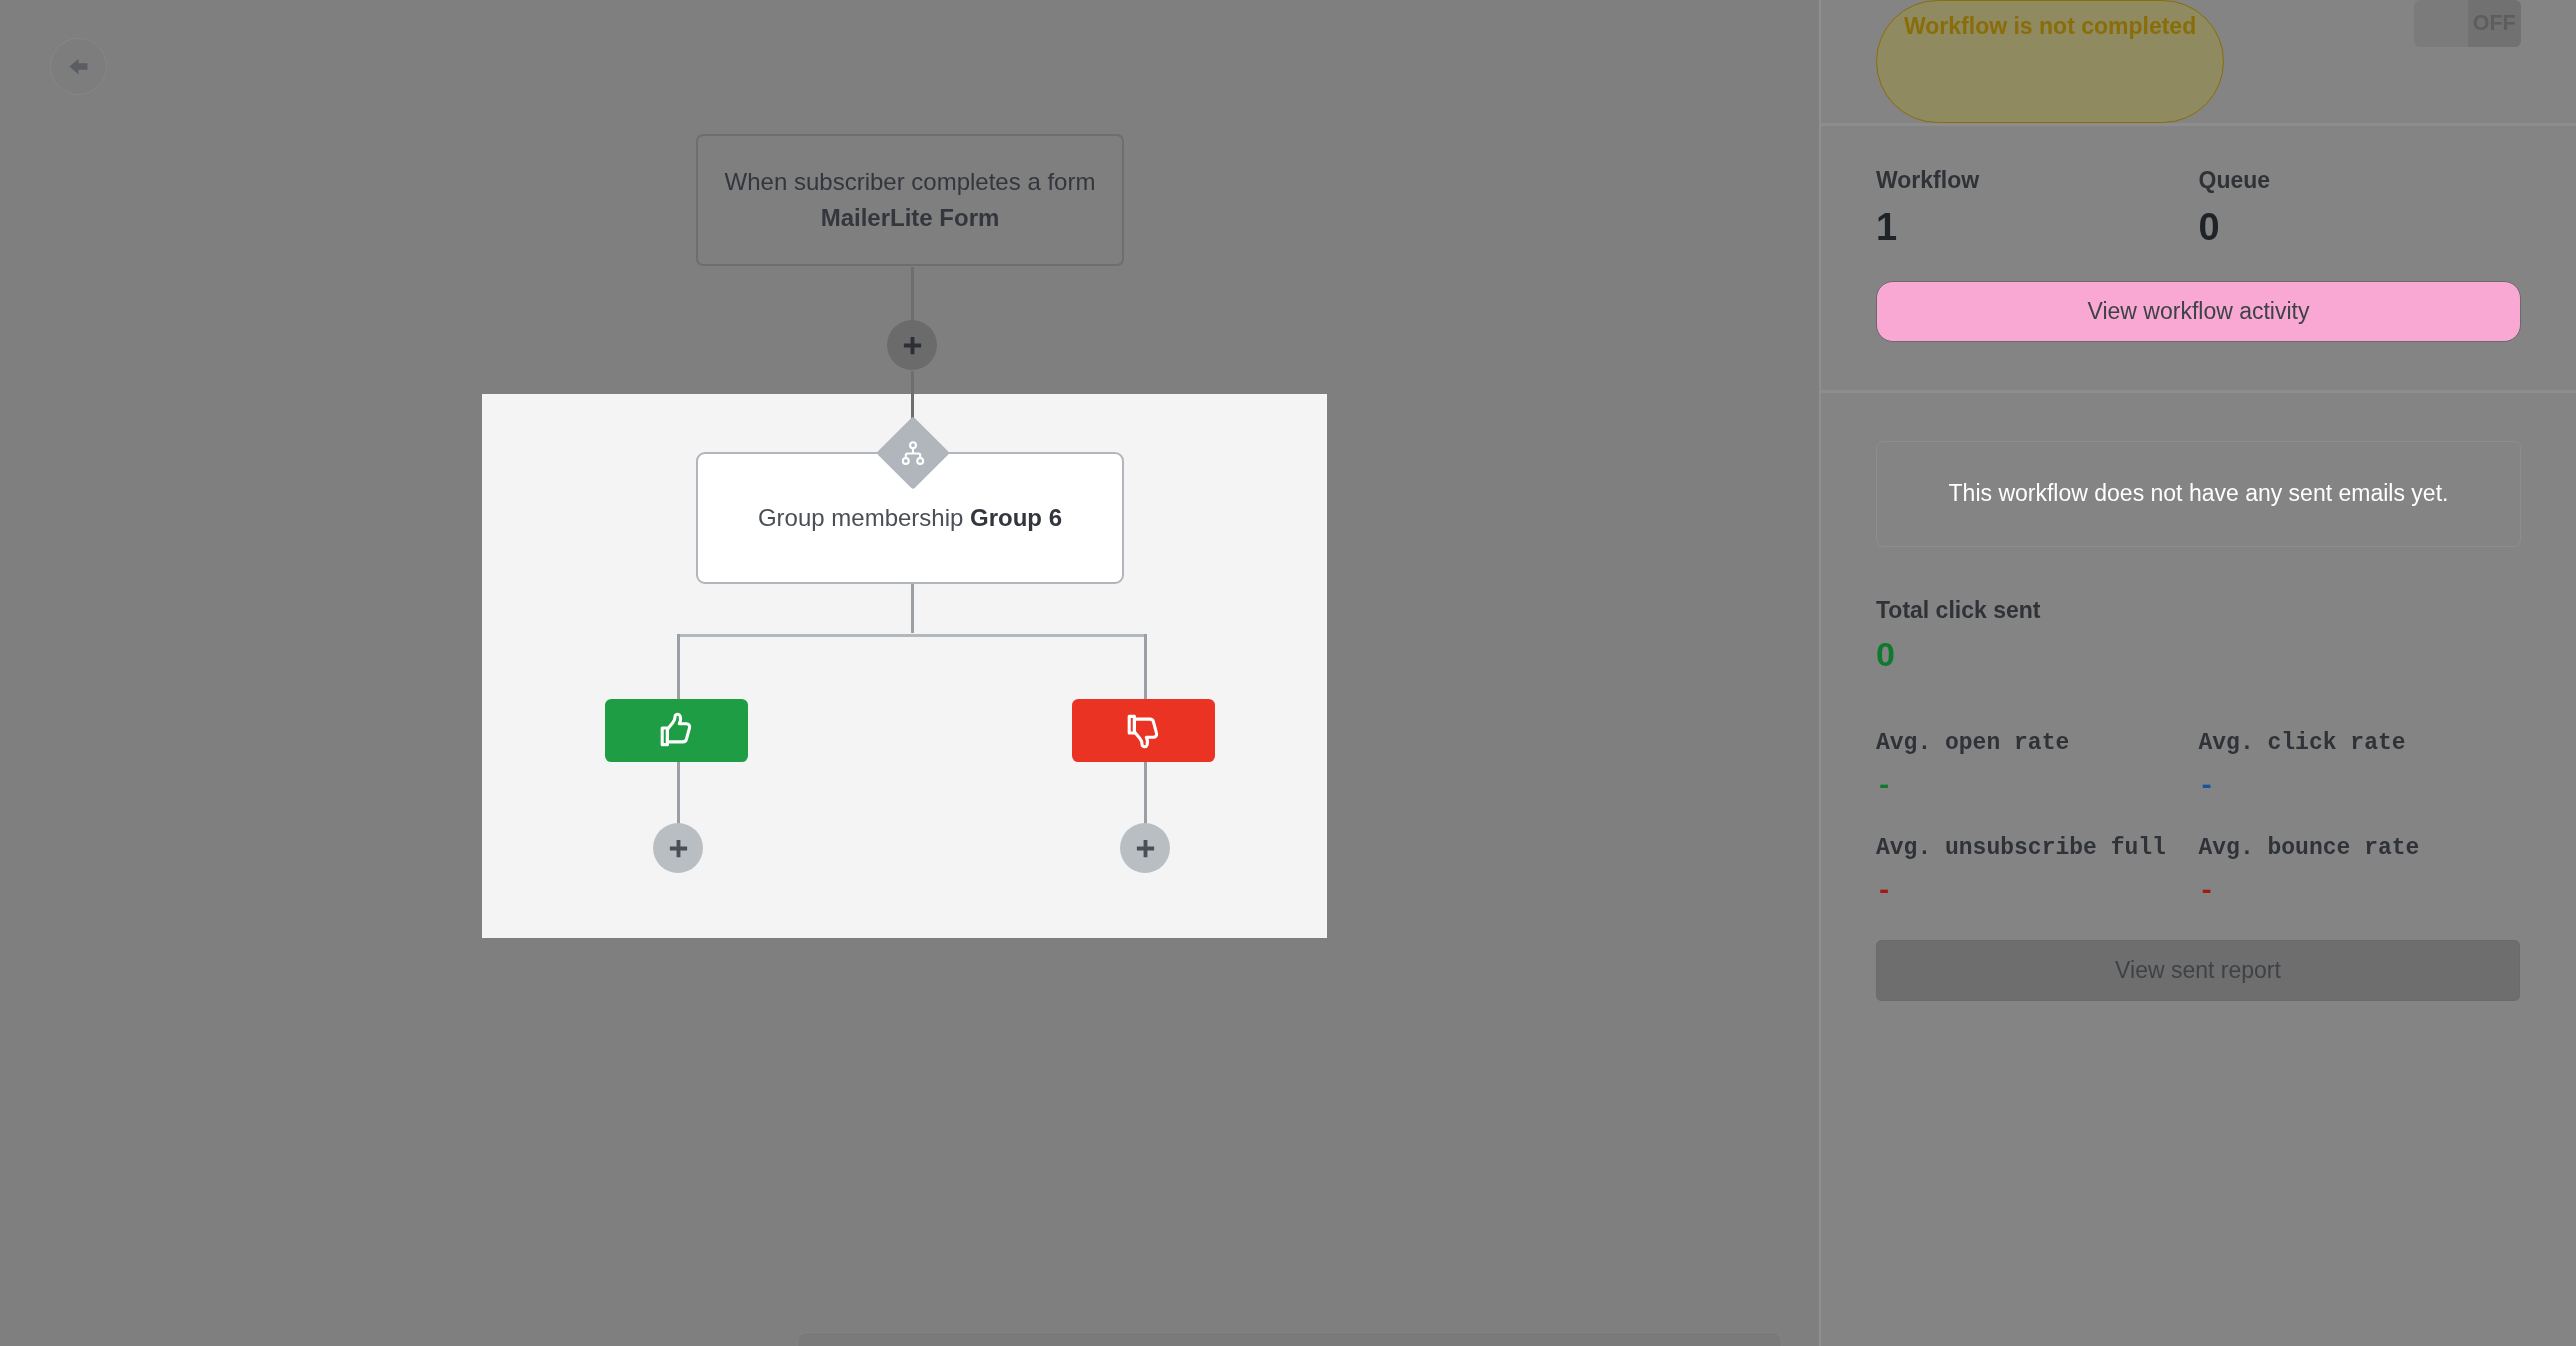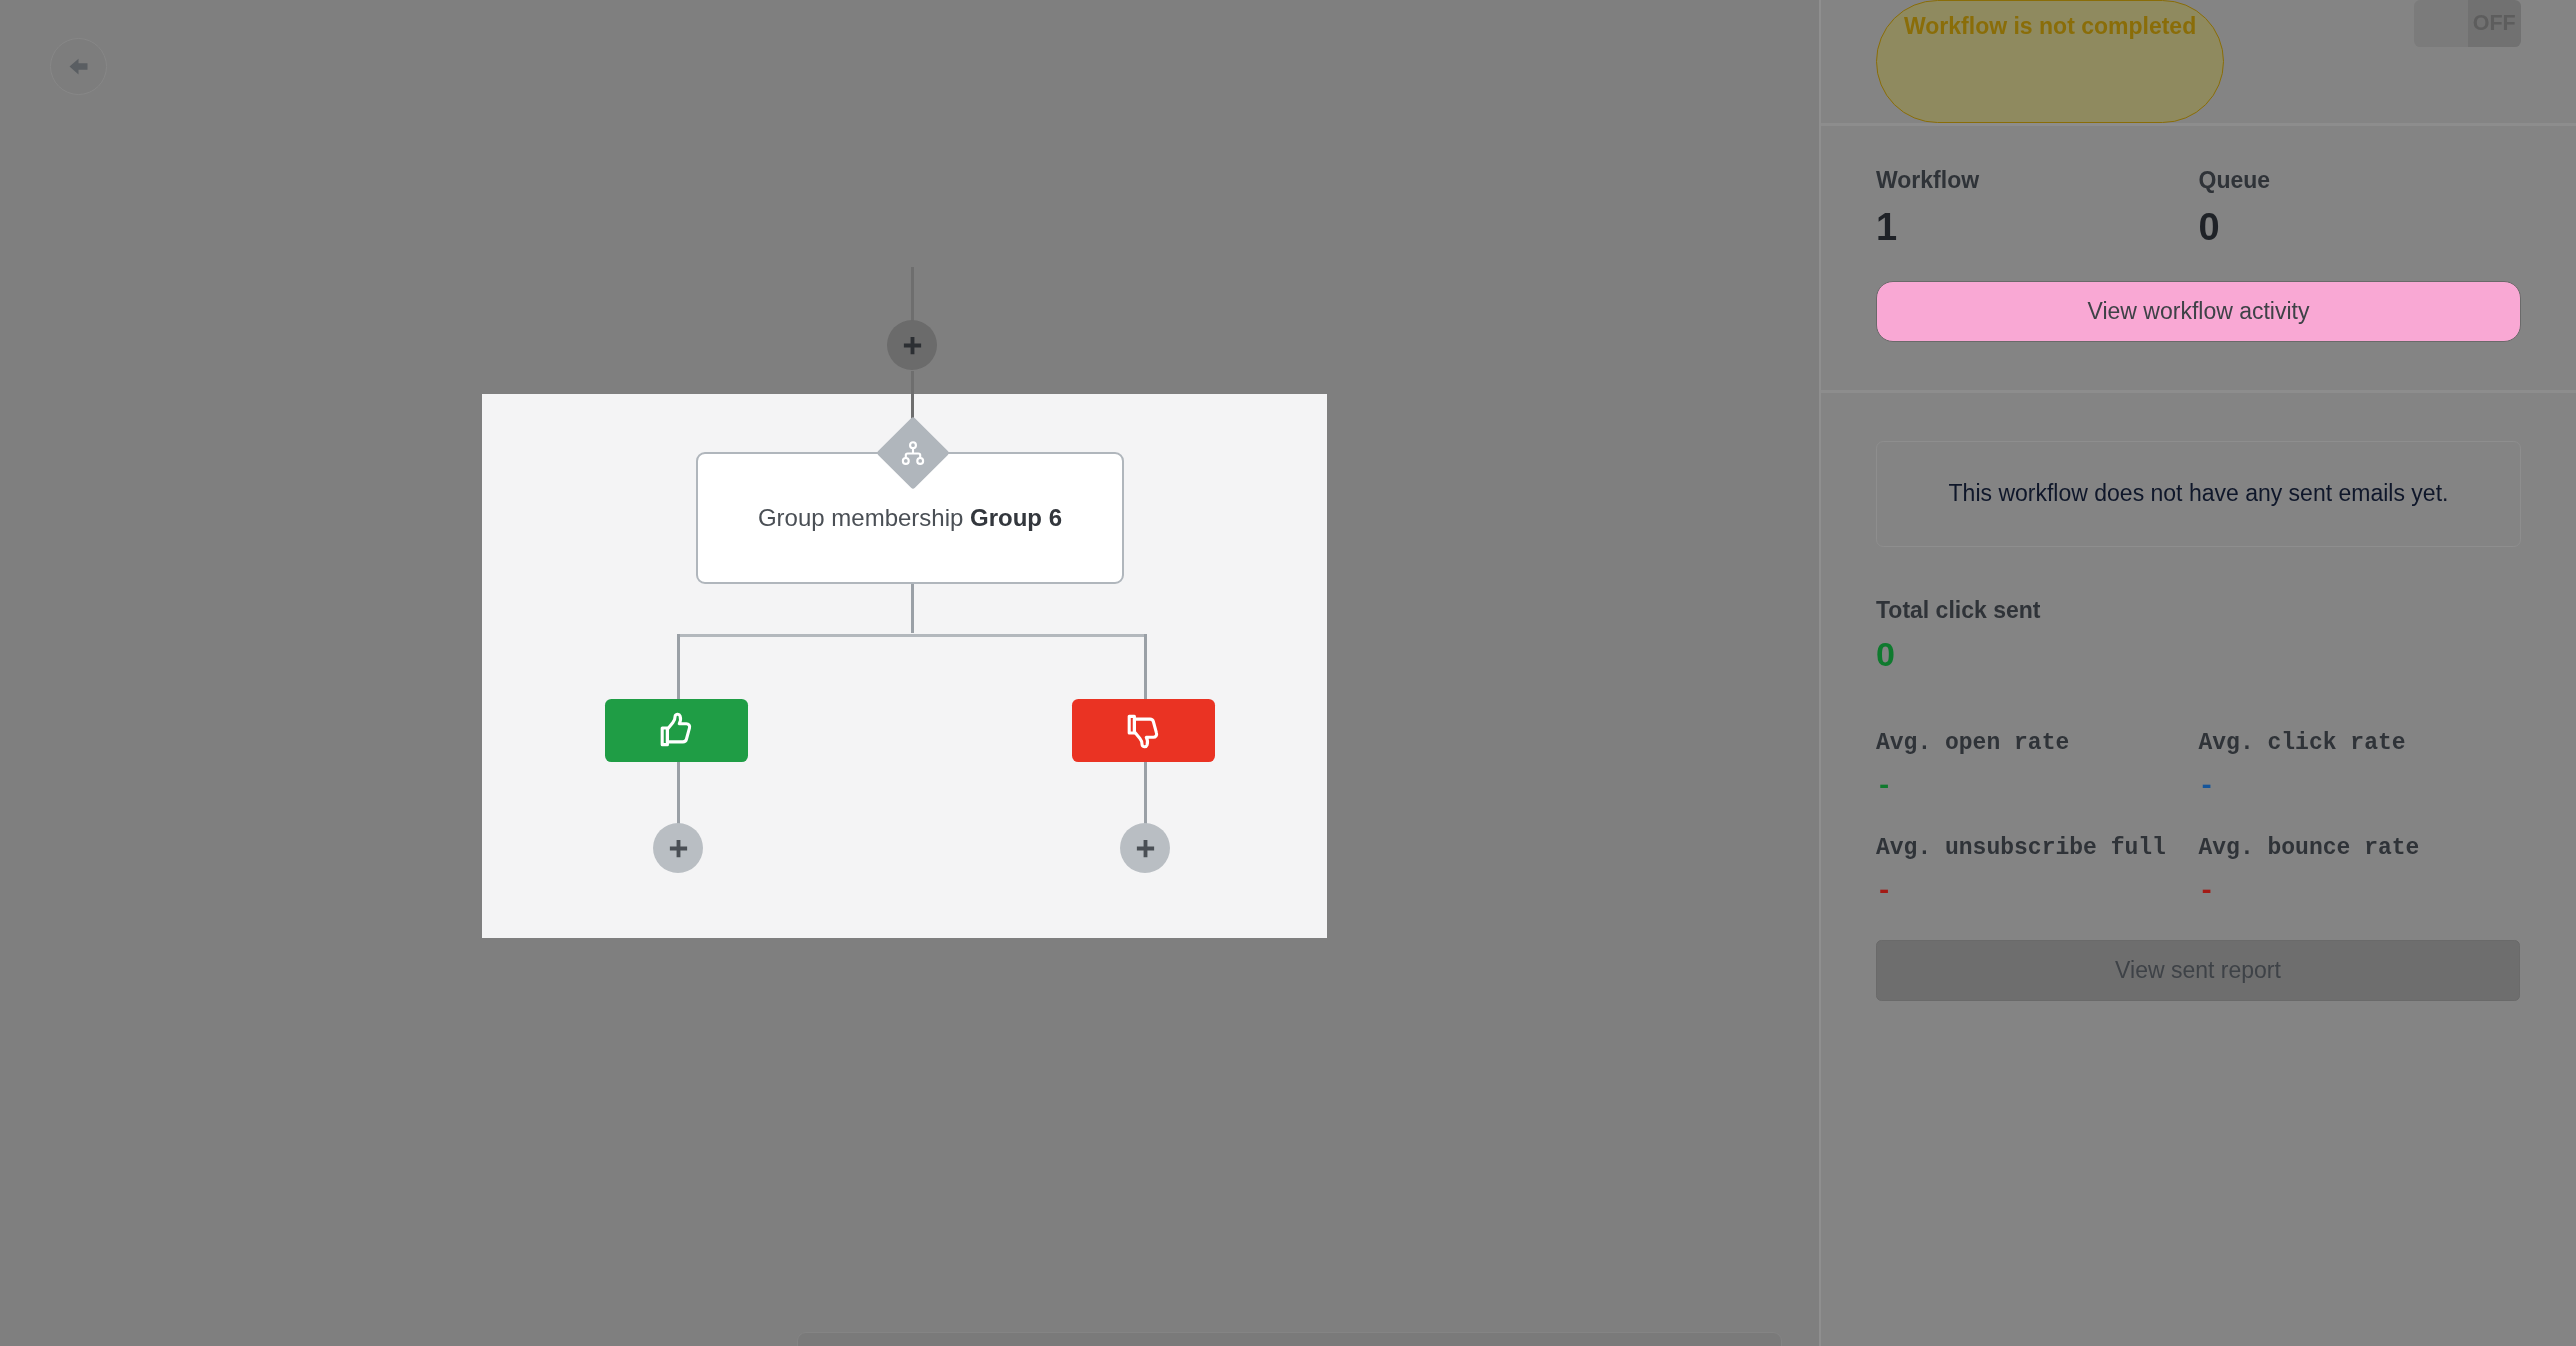"When subscriber completes a form" div.node-trigger { html: none -> <div> <span><span>When subscriber completes a form </span><b>MailerLite Form</b></span> </div> }
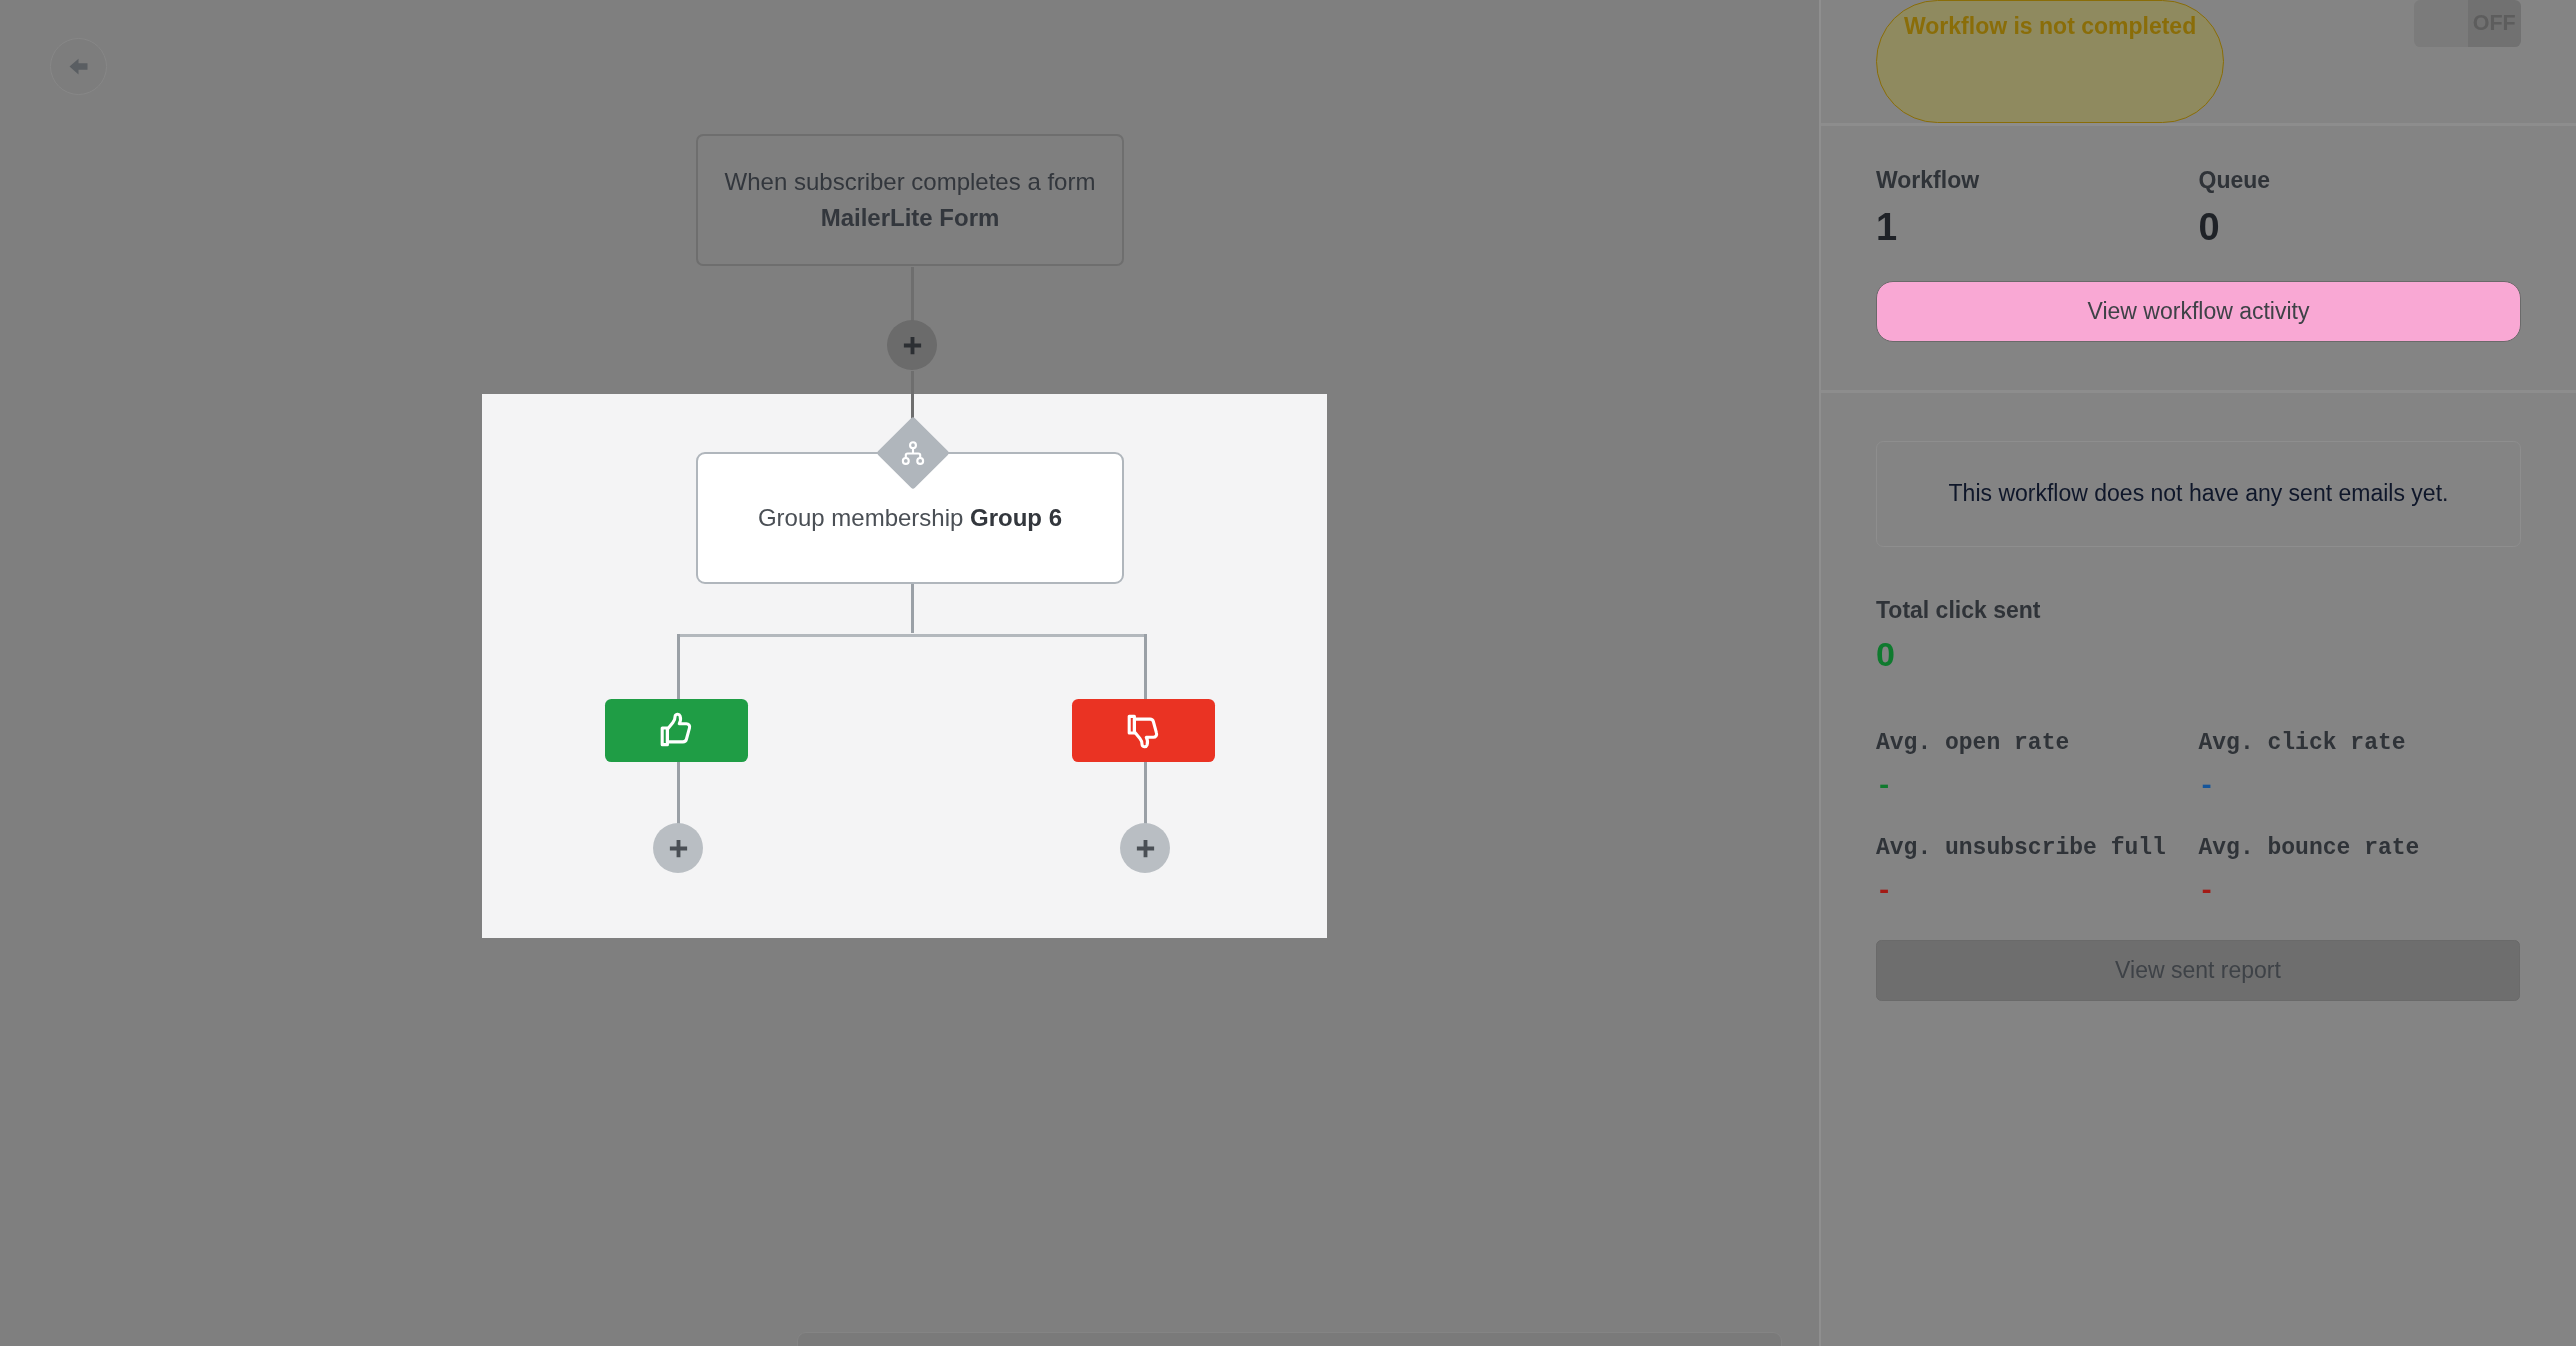"This workflow does not have" .empty-card { color: #0f172a -> #ffffff }
